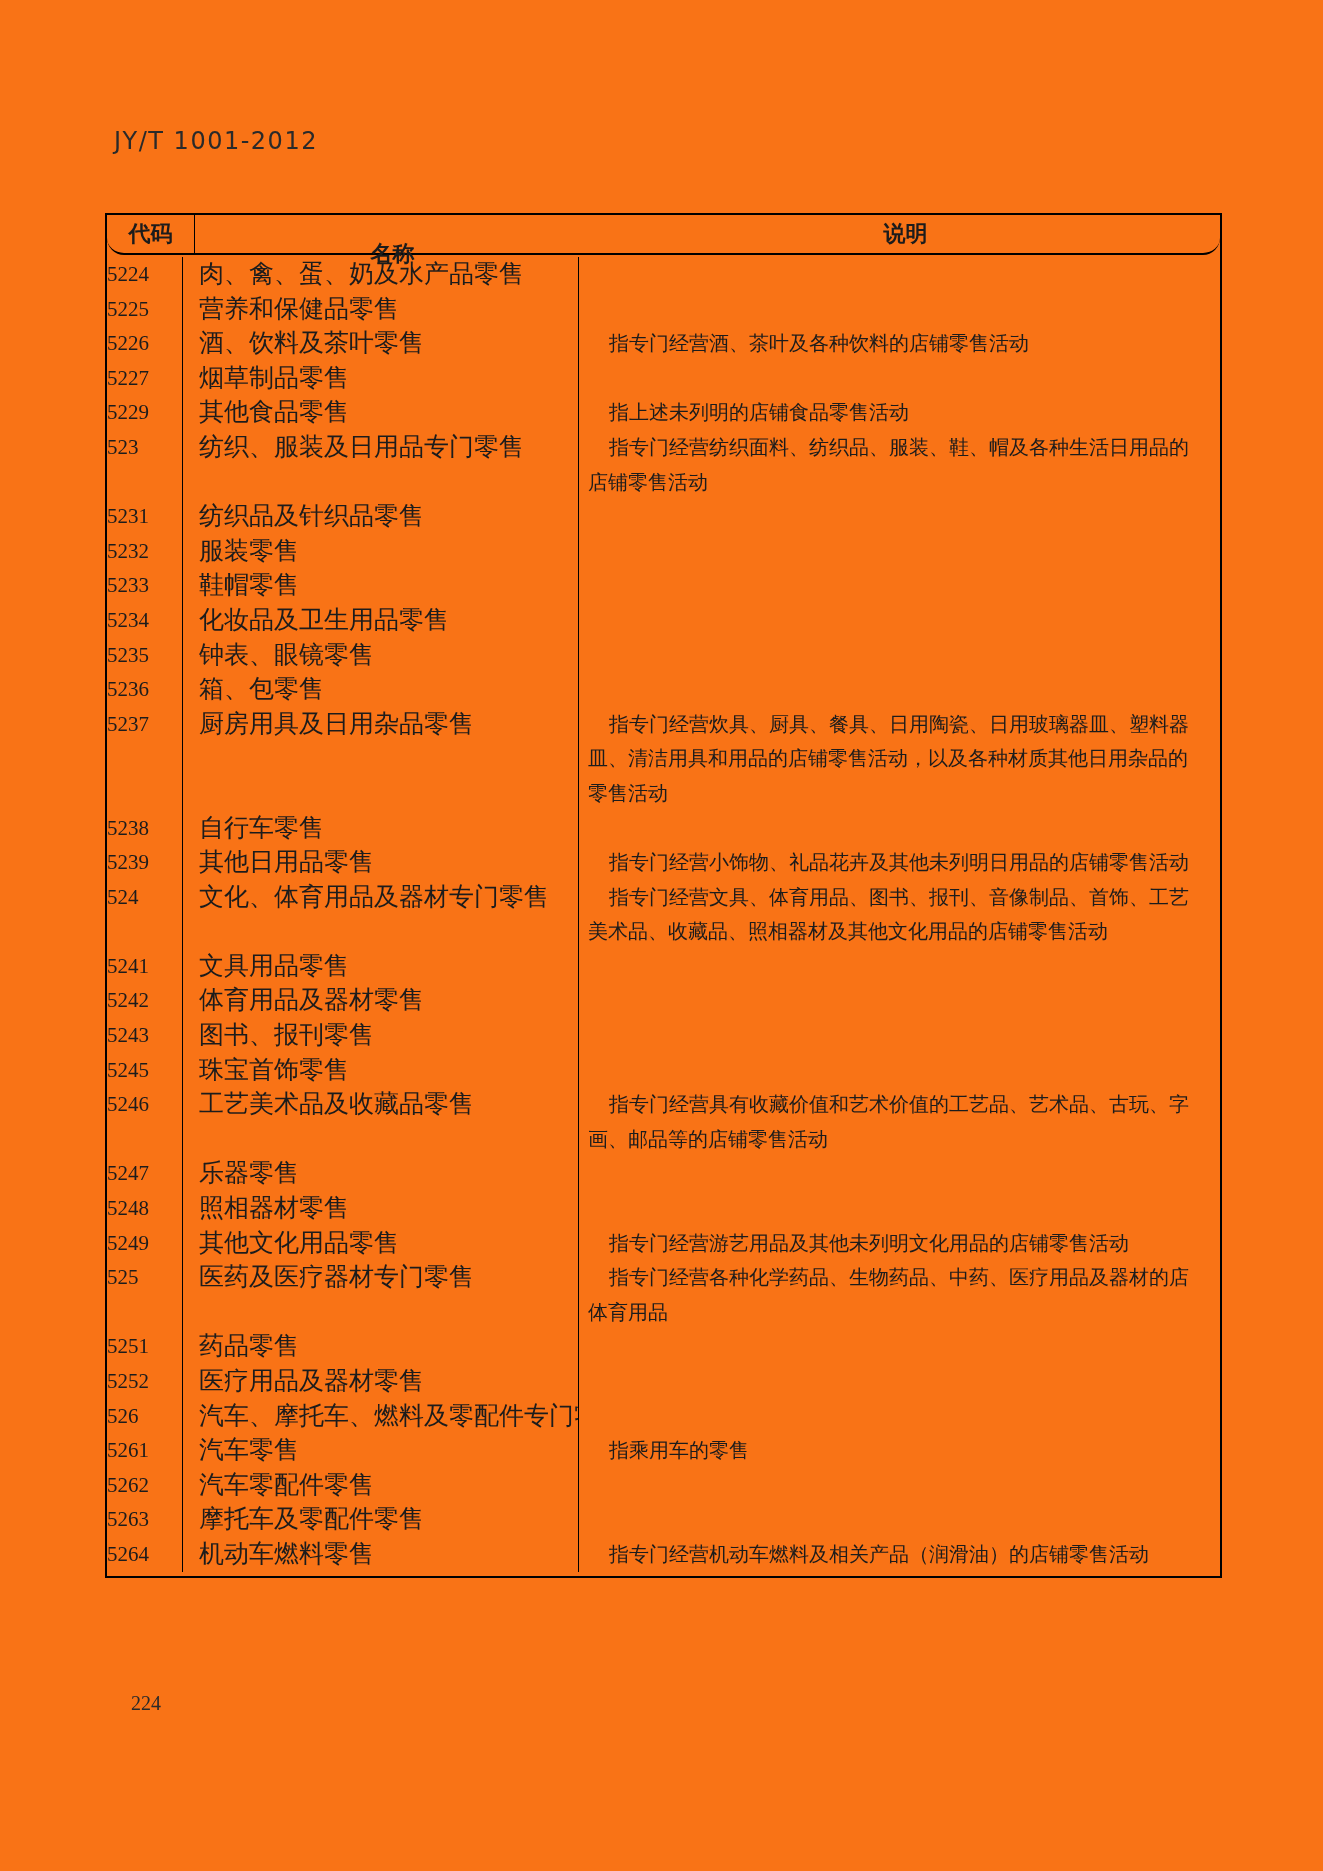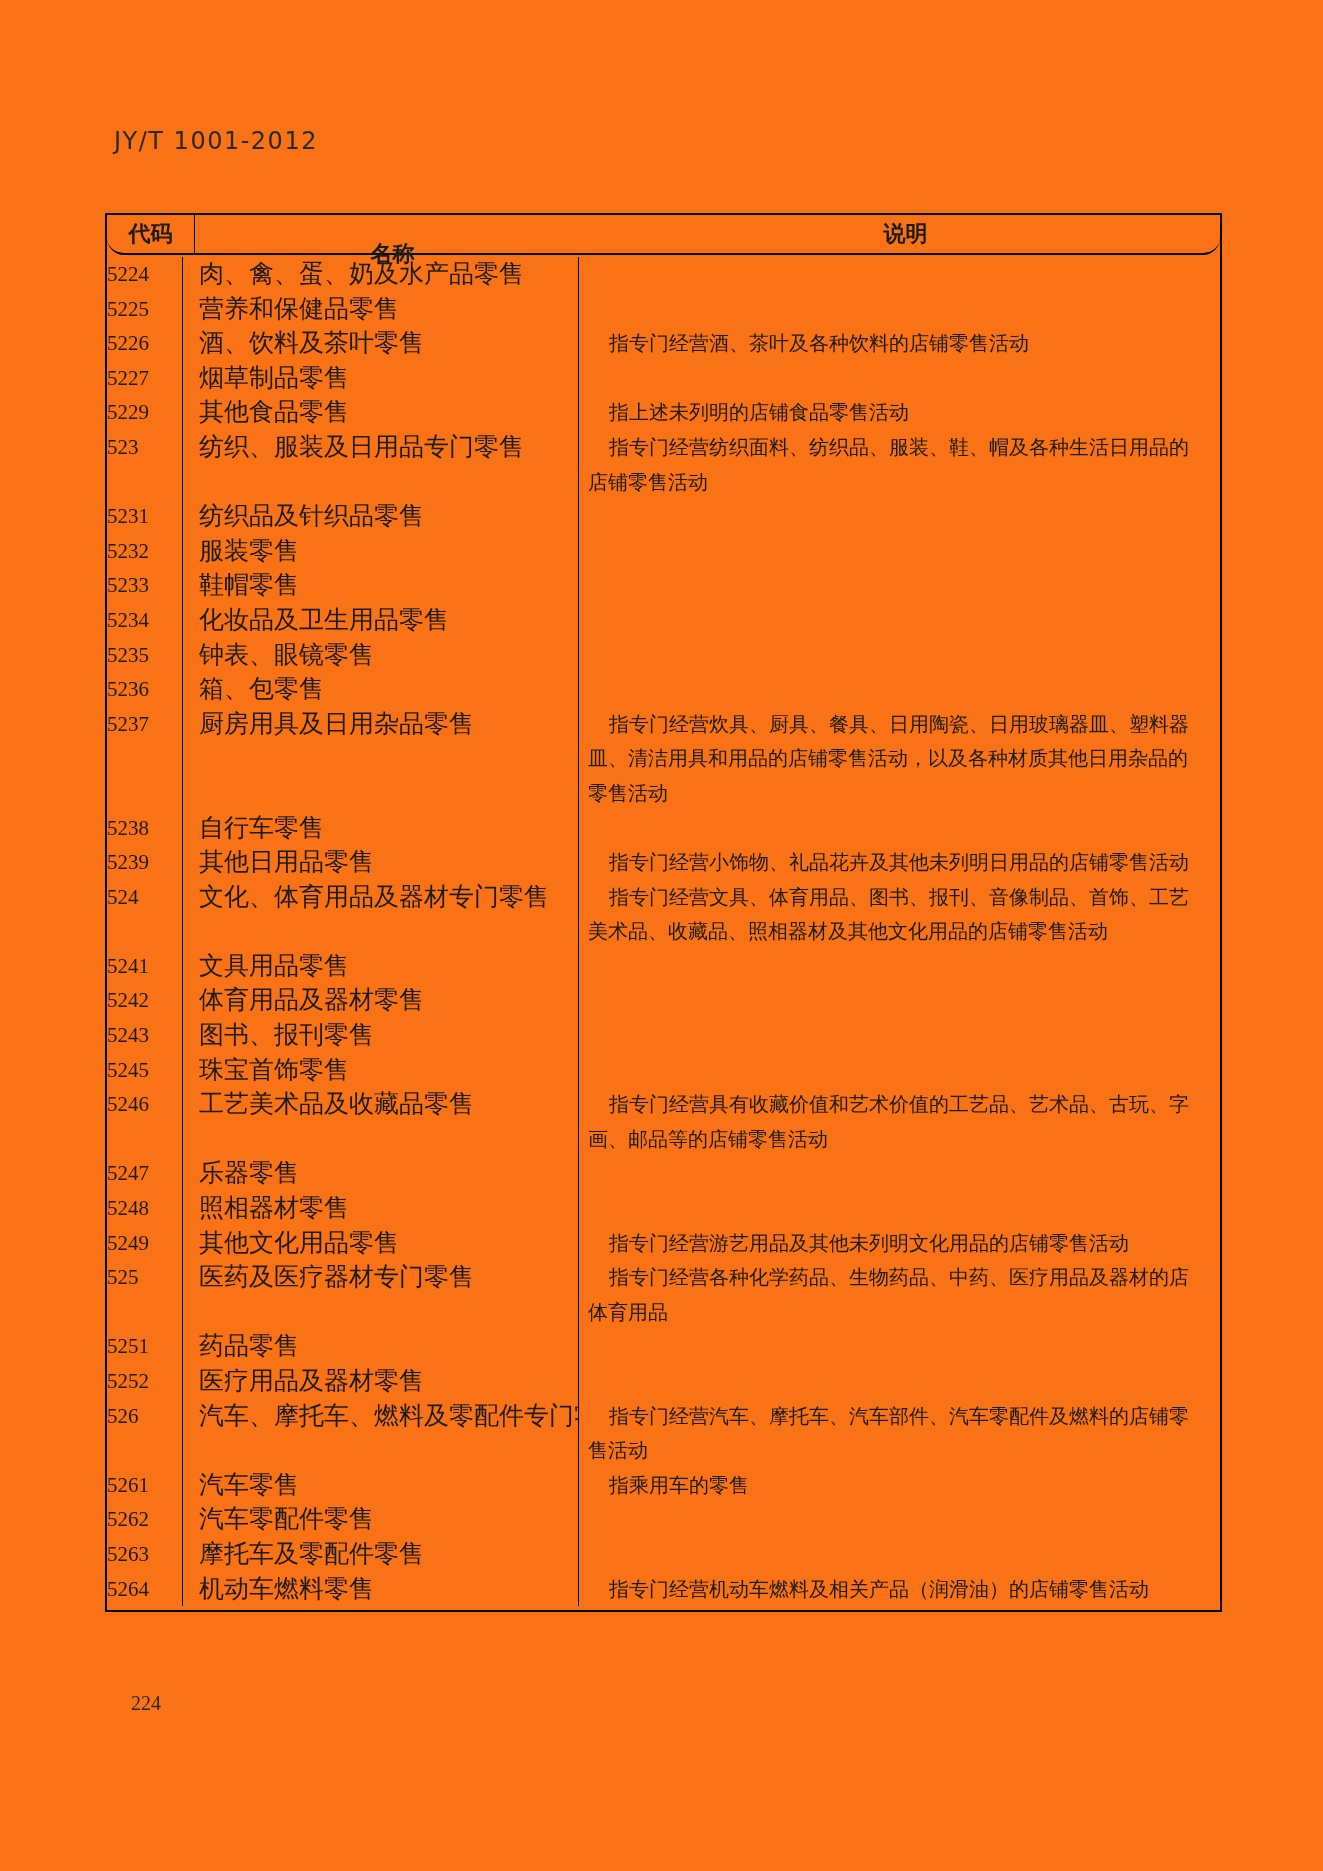"指专门经营汽车、摩托车、汽车部件、汽车零配件及燃料的店铺零" div.c { html: <div> <div>指专门经营汽车、摩托车、汽车部件、汽车零配件及燃料的店铺零</div> <div>售活动</div> </div> -> none }
